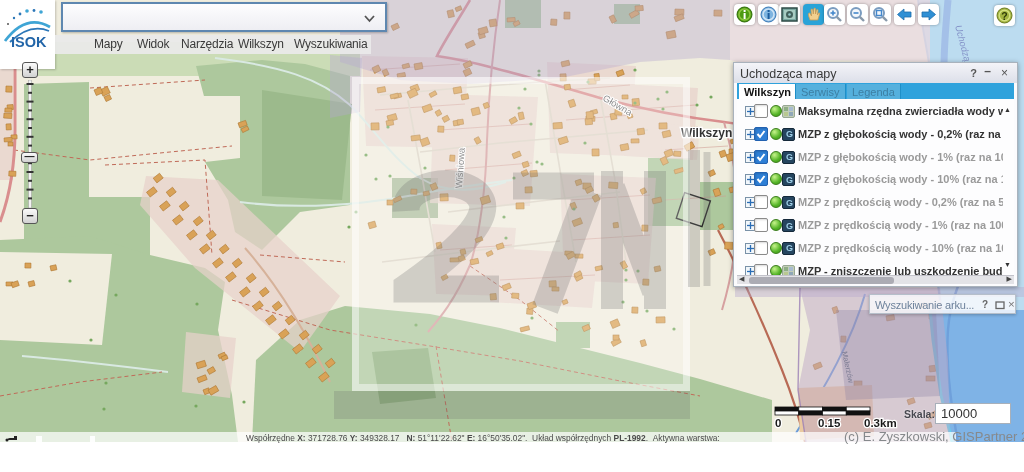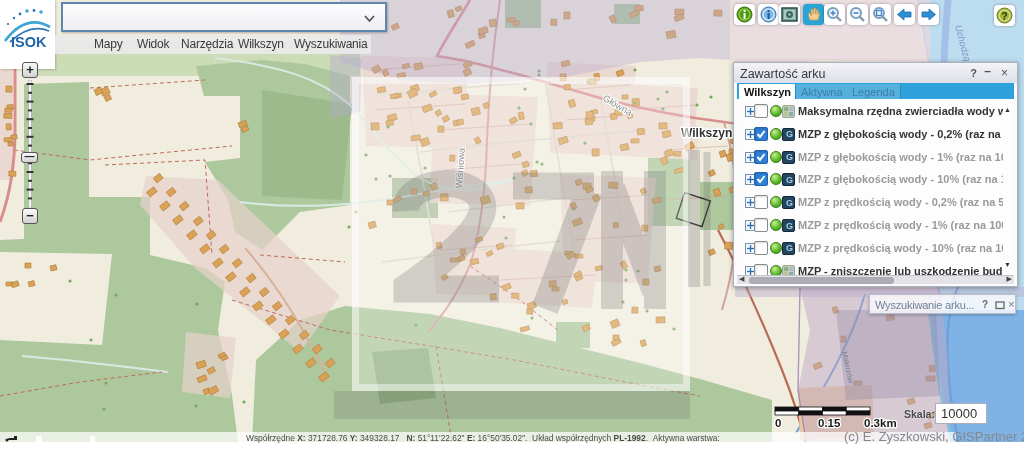"Zawartość arku" span.t { text: Zawartość arku -> Uchodząca mapy }
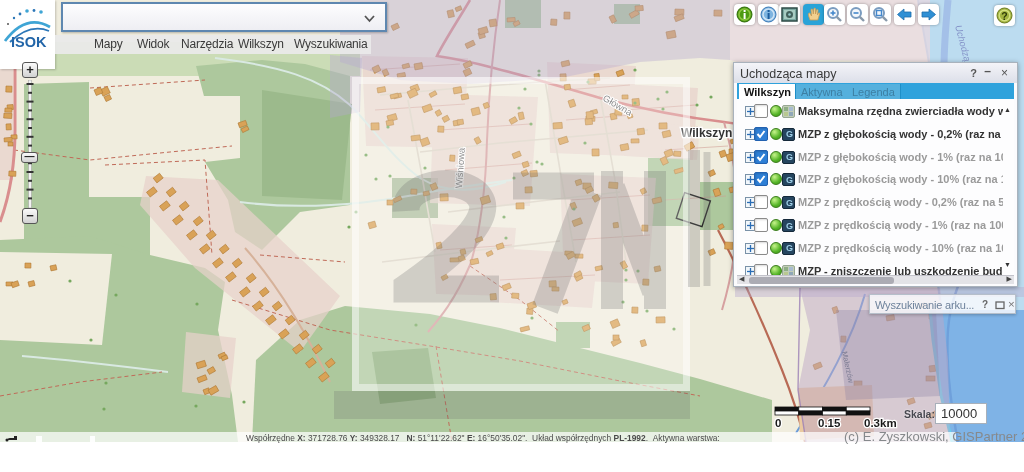"Aktywna" span.tab { text: Aktywna -> Serwisy }
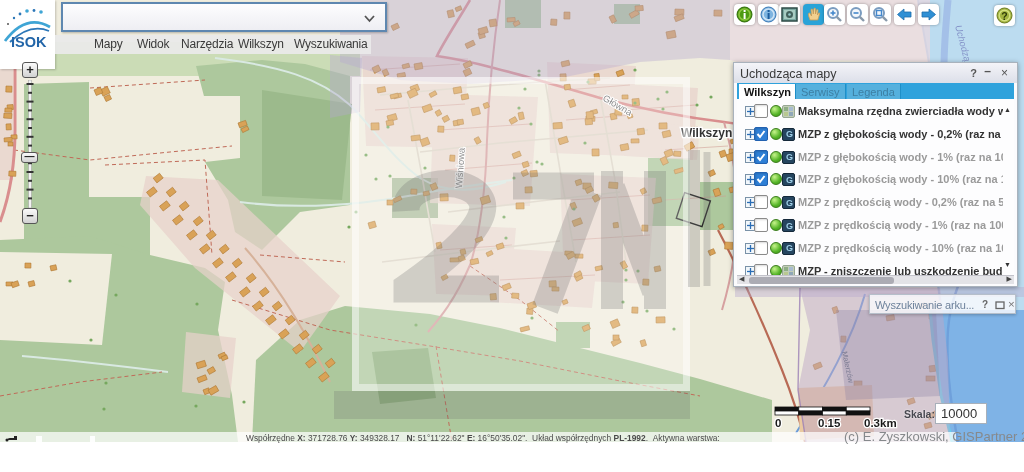"10000" #skala { width: 52px -> 76px }
